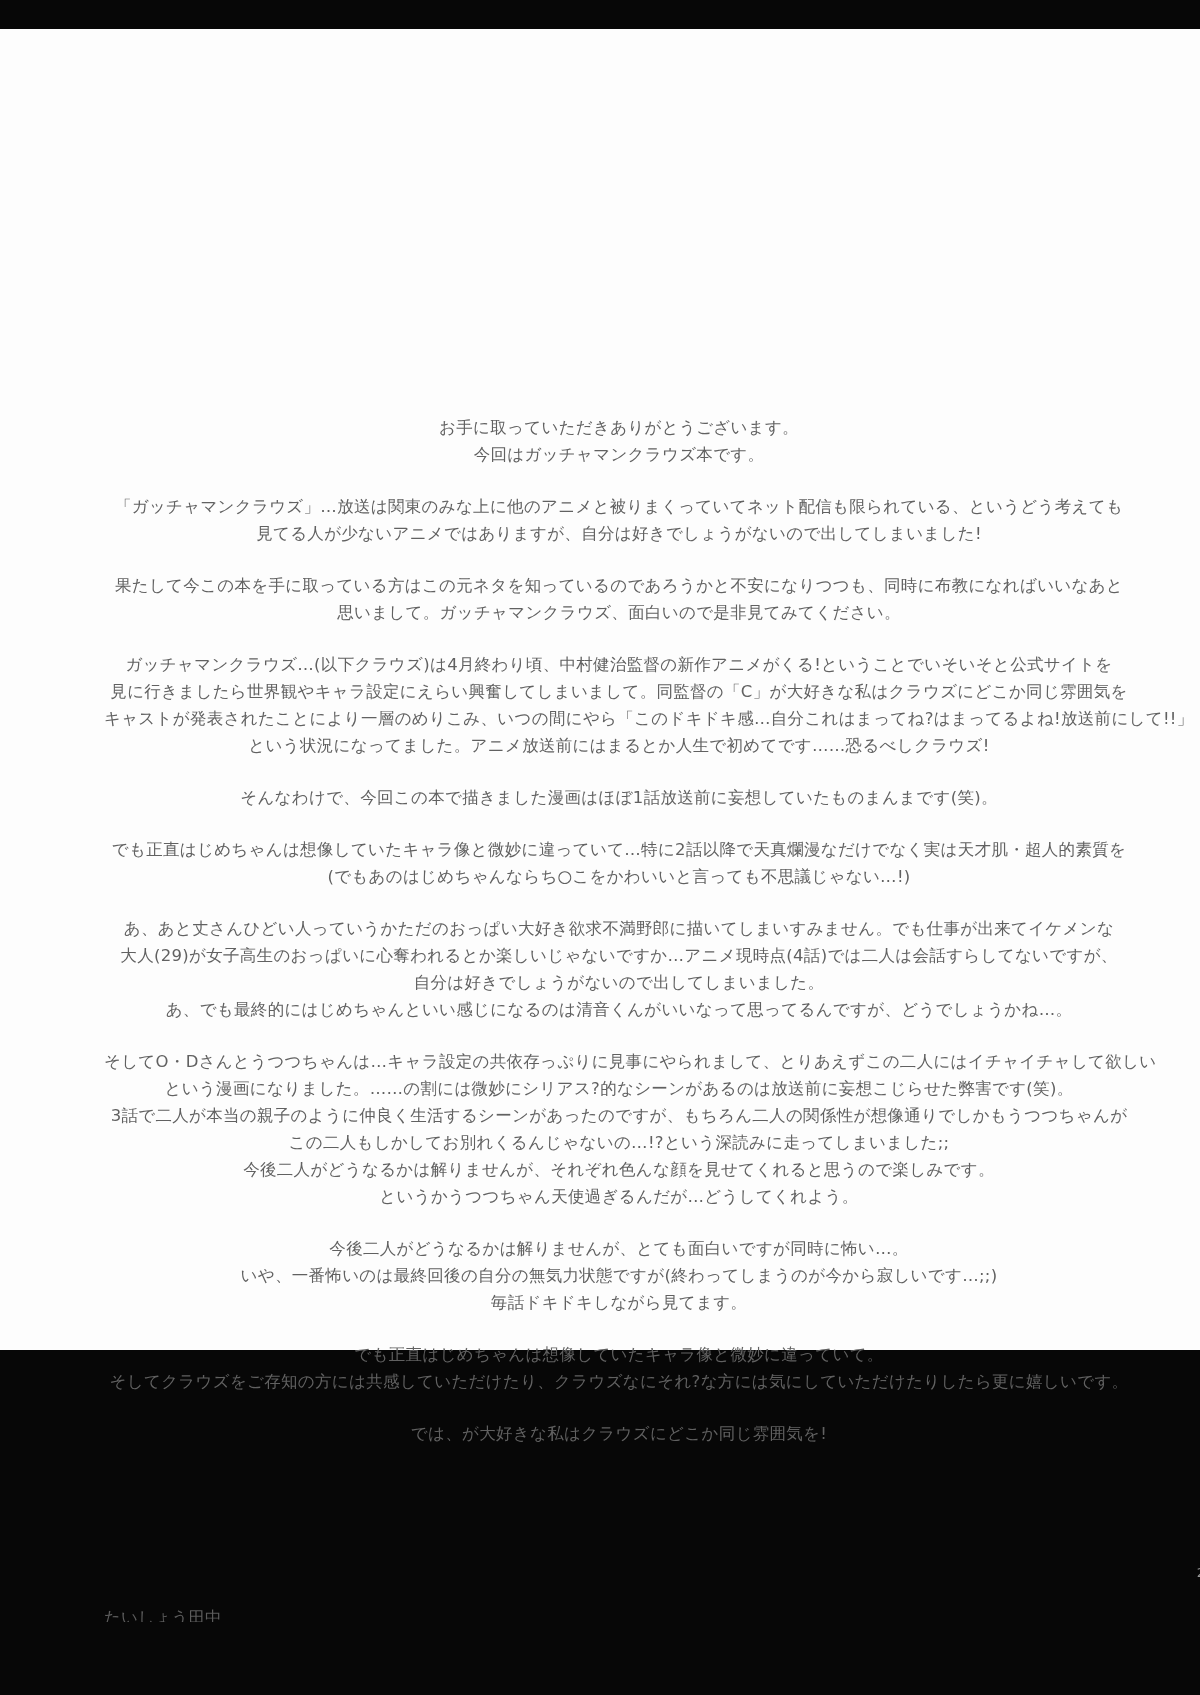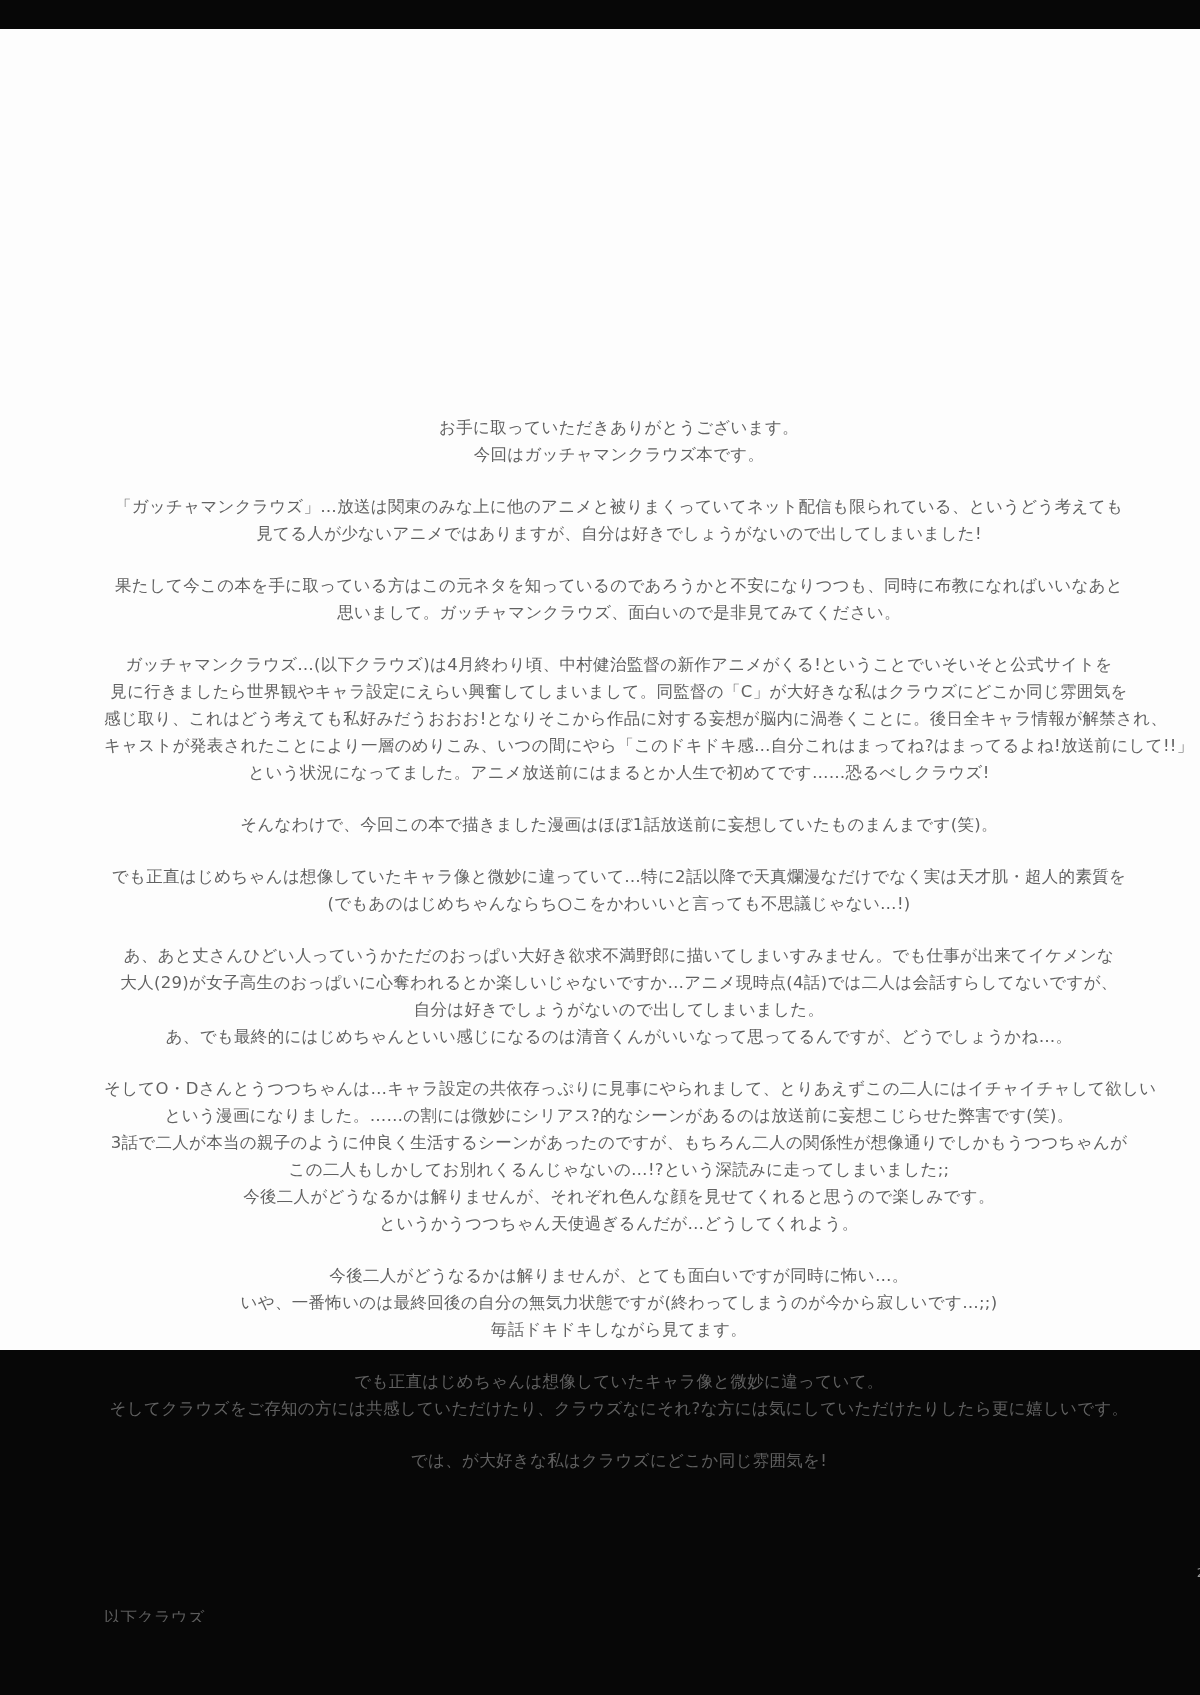"感じ取り、これはどう考えても私好みだうおおお!となりそこから作品に対する妄想が脳" span.line { html: <span>感じ取り、これはどう考えても私好みだうおおお!となりそこから作品に対する妄想が脳内に渦巻くことに。後日全キャラ情報が解禁され、</span> -> none }
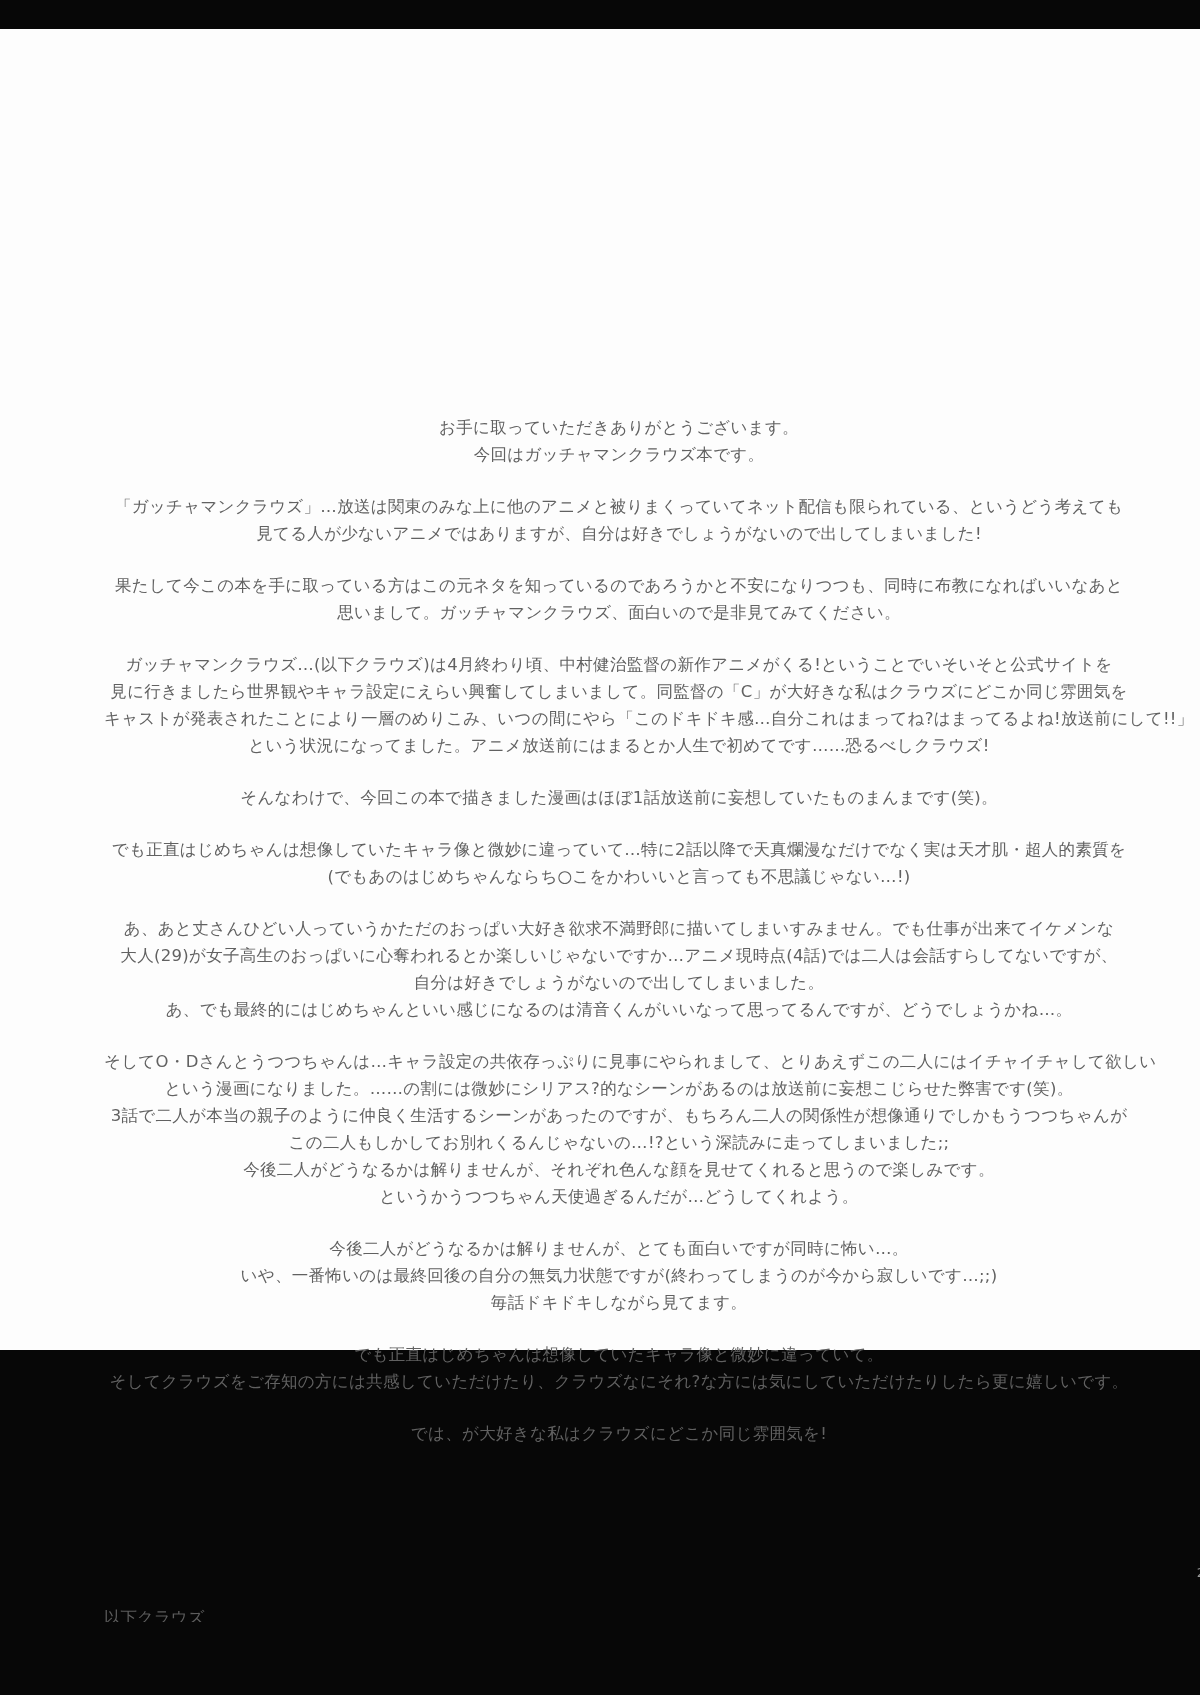"以下クラウズ" div.signature { text: 以下クラウズ -> たいしょう田中 }
